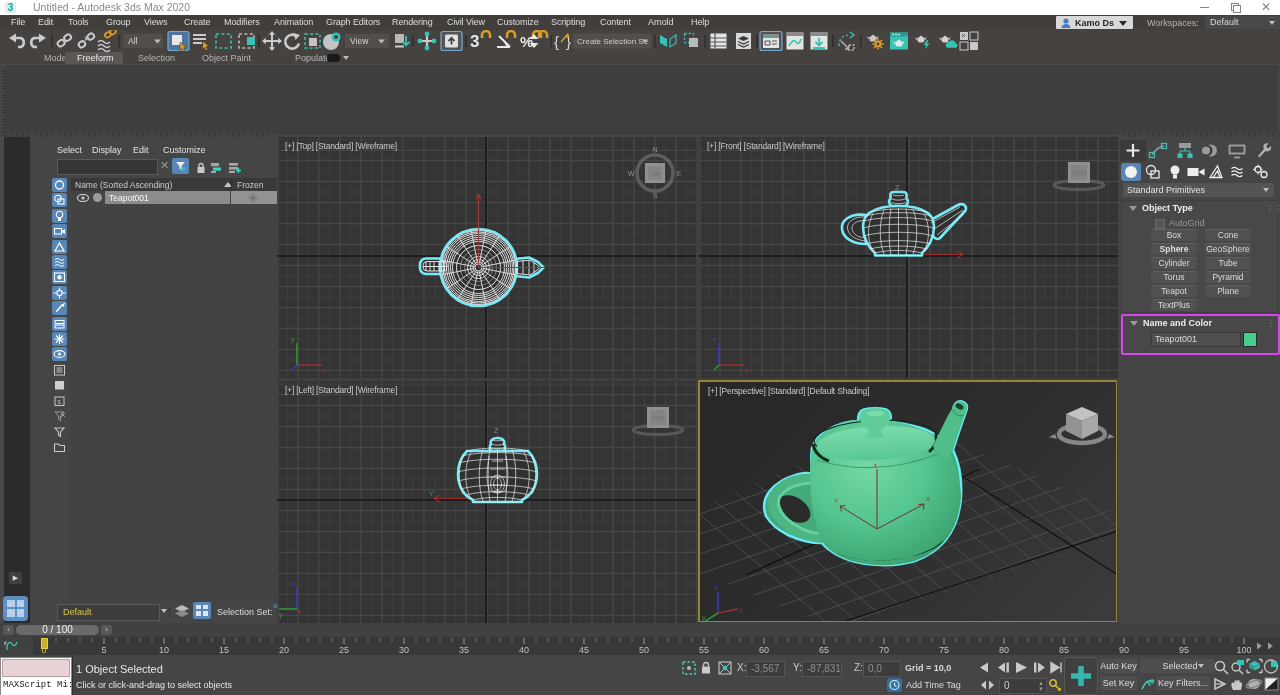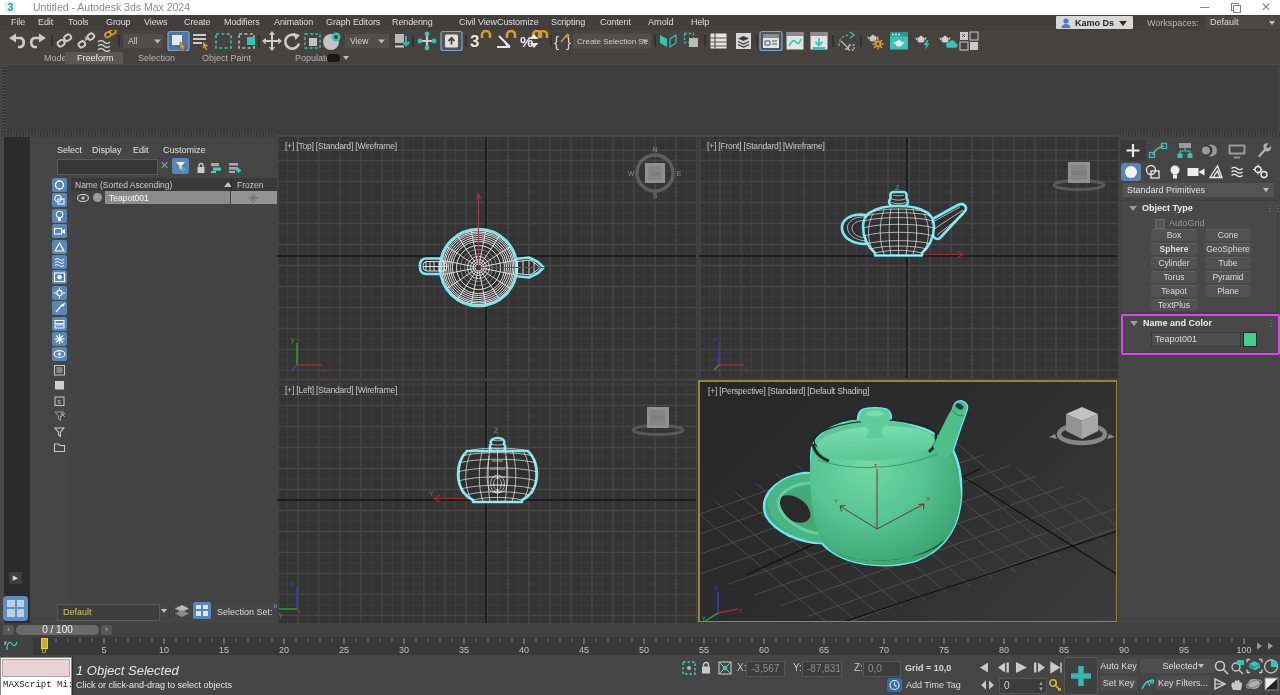"Untitled - Autodesk 3ds Max" div.abs { text: 2024 -> 2020 }
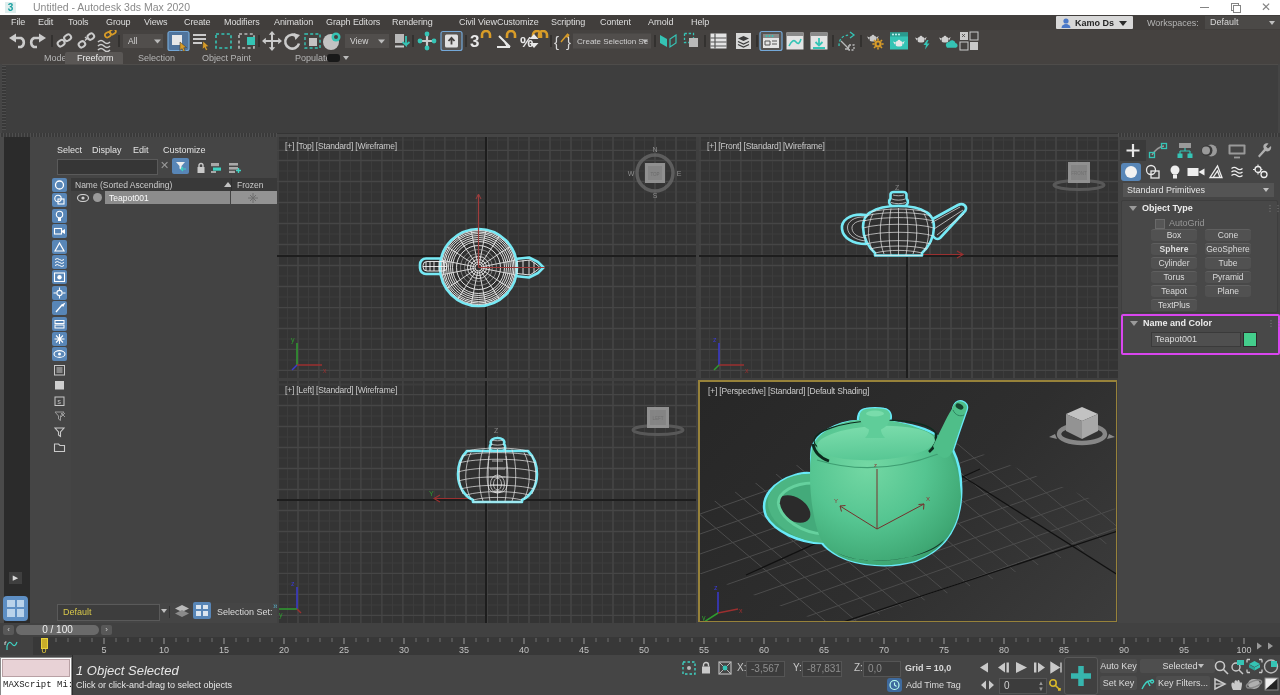"Civil View" span.abs { margin-left: 12px -> none }
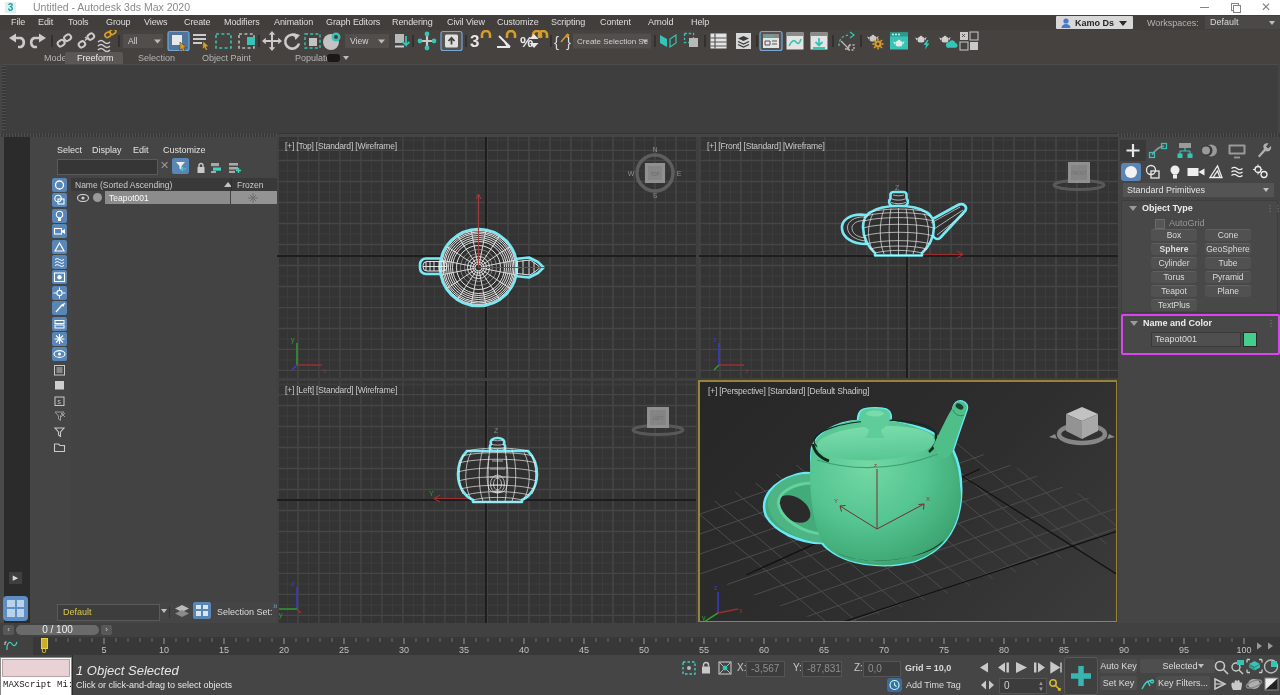"1 Object Selected" span.abs { font-size: 13px -> 11px; font-style: italic -> none }
